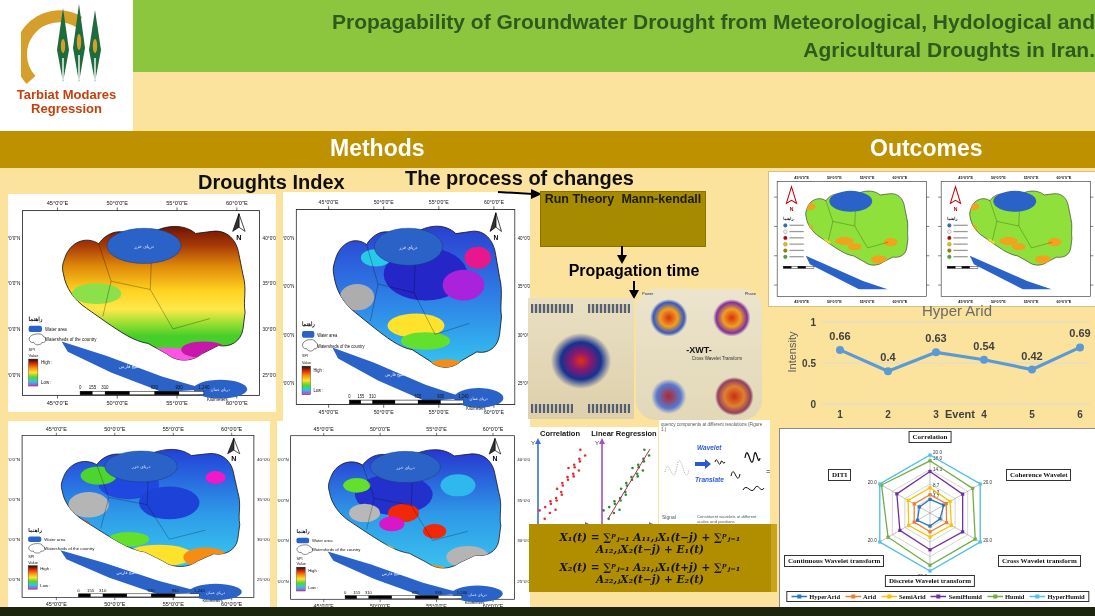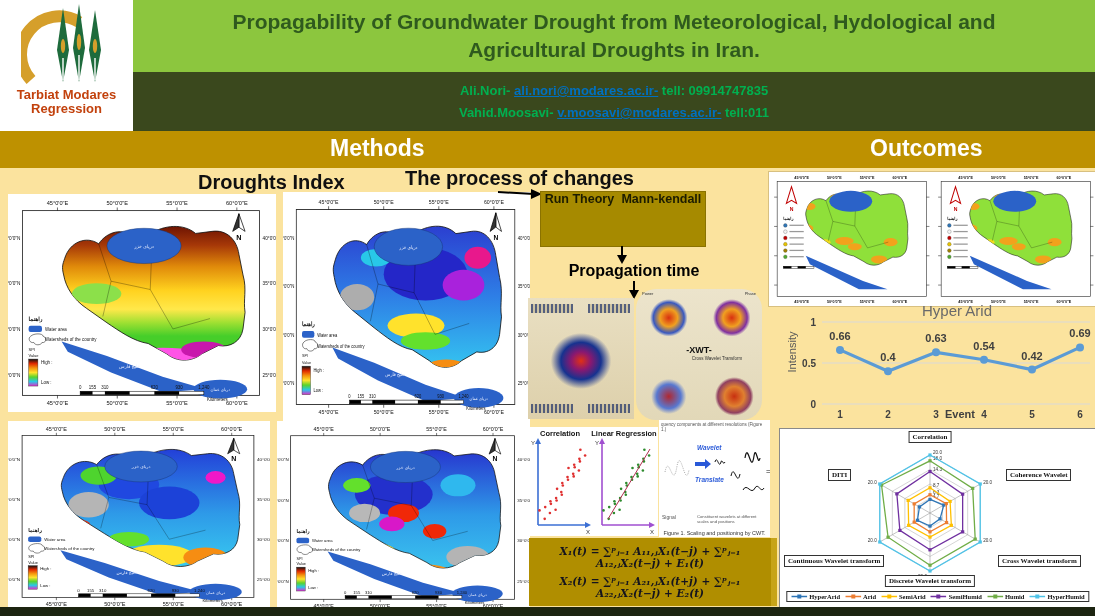"Propagability of Groundwater Drought" .title-line { text-align: center -> right }
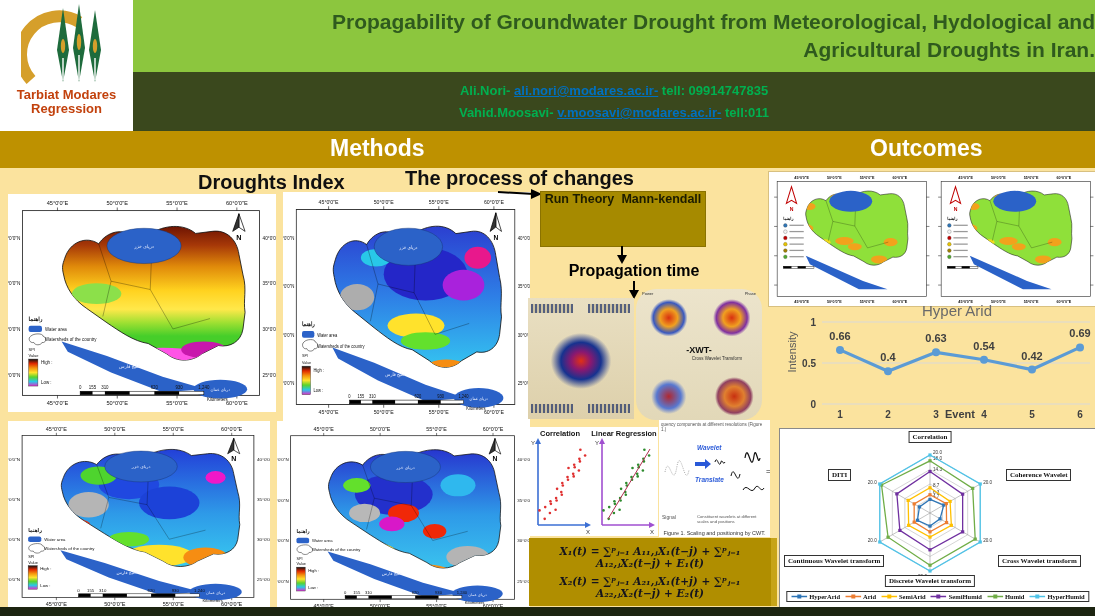"Ali.Nori- ali.nori@modares.ac.ir- tell:" div.abs { html: <div> <div> <span>Ali.Nori-</span> <a>ali.nori@modares.ac.ir-</a> <span>tell: 09914747835</span> </div> <div> <span>Vahid.Moosavi-</span> <a>v.moosavi@modares.ac.ir-</a> <span>tell:011</span> </div> </div> -> none }
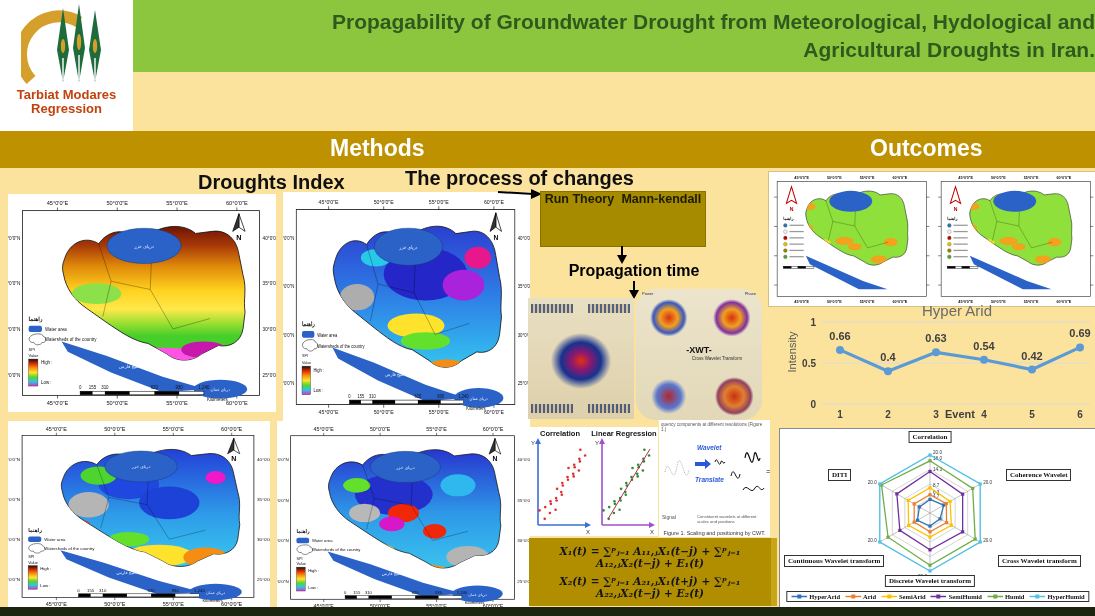"X₁(t) = ∑ᵖⱼ₌₁ A₁₁,ⱼX₁(t−j) +" .formula-box { top: 538px -> 524px }
